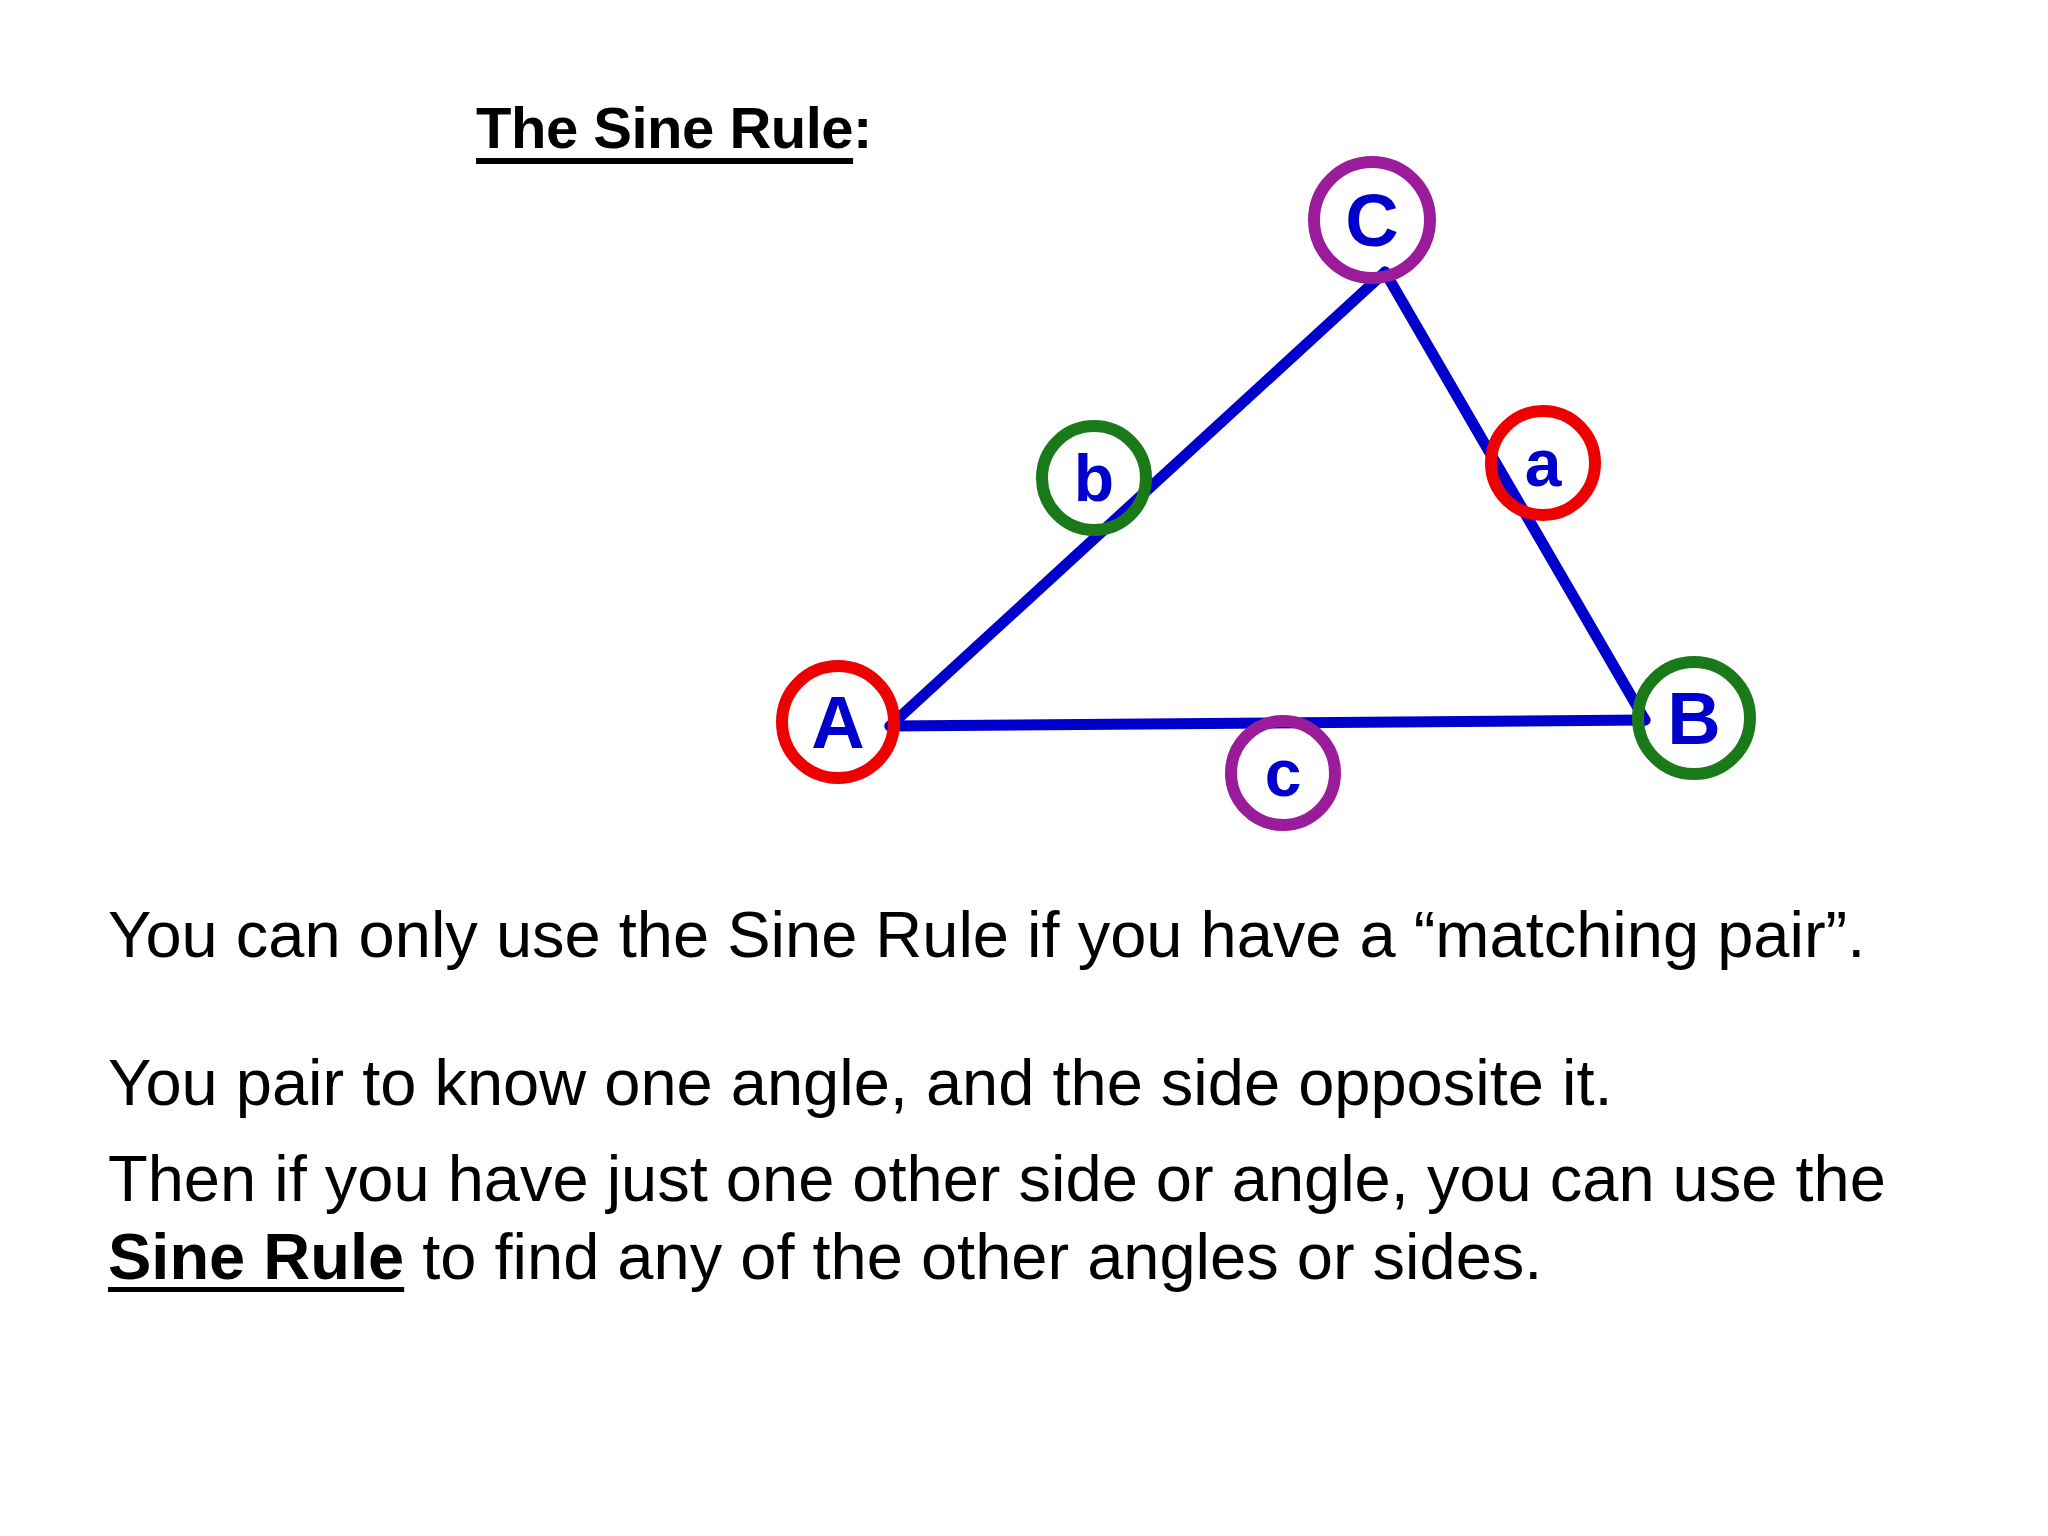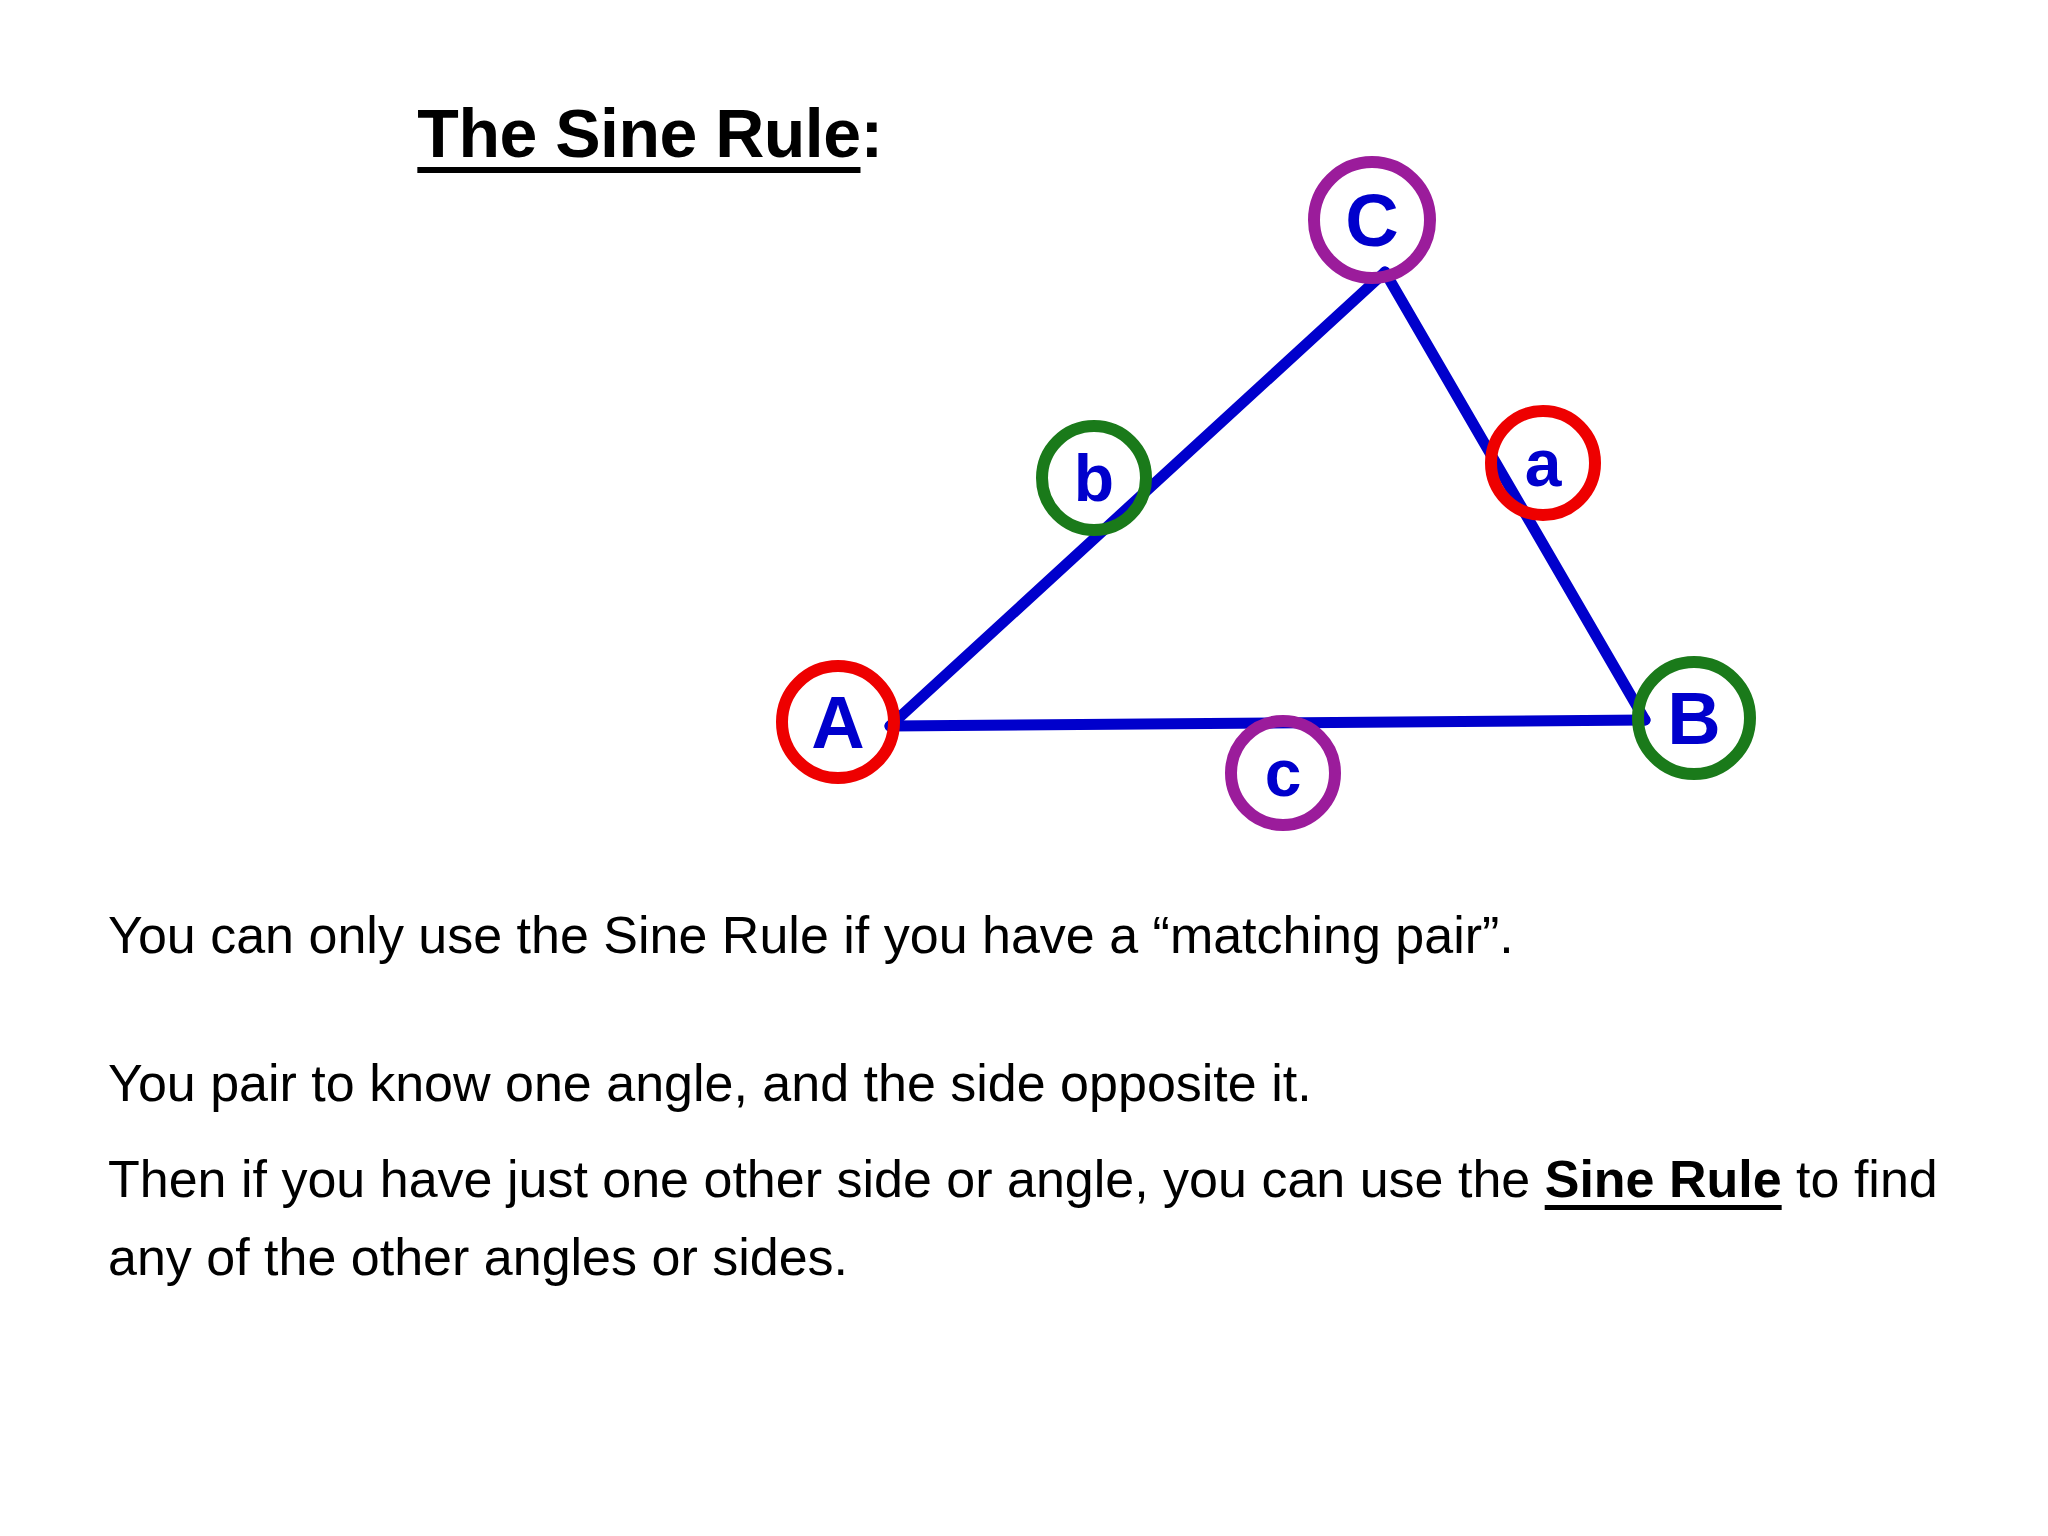"The Sine Rule:" #title-block { font-size: 68px -> 58px; padding-left: none -> 24px }
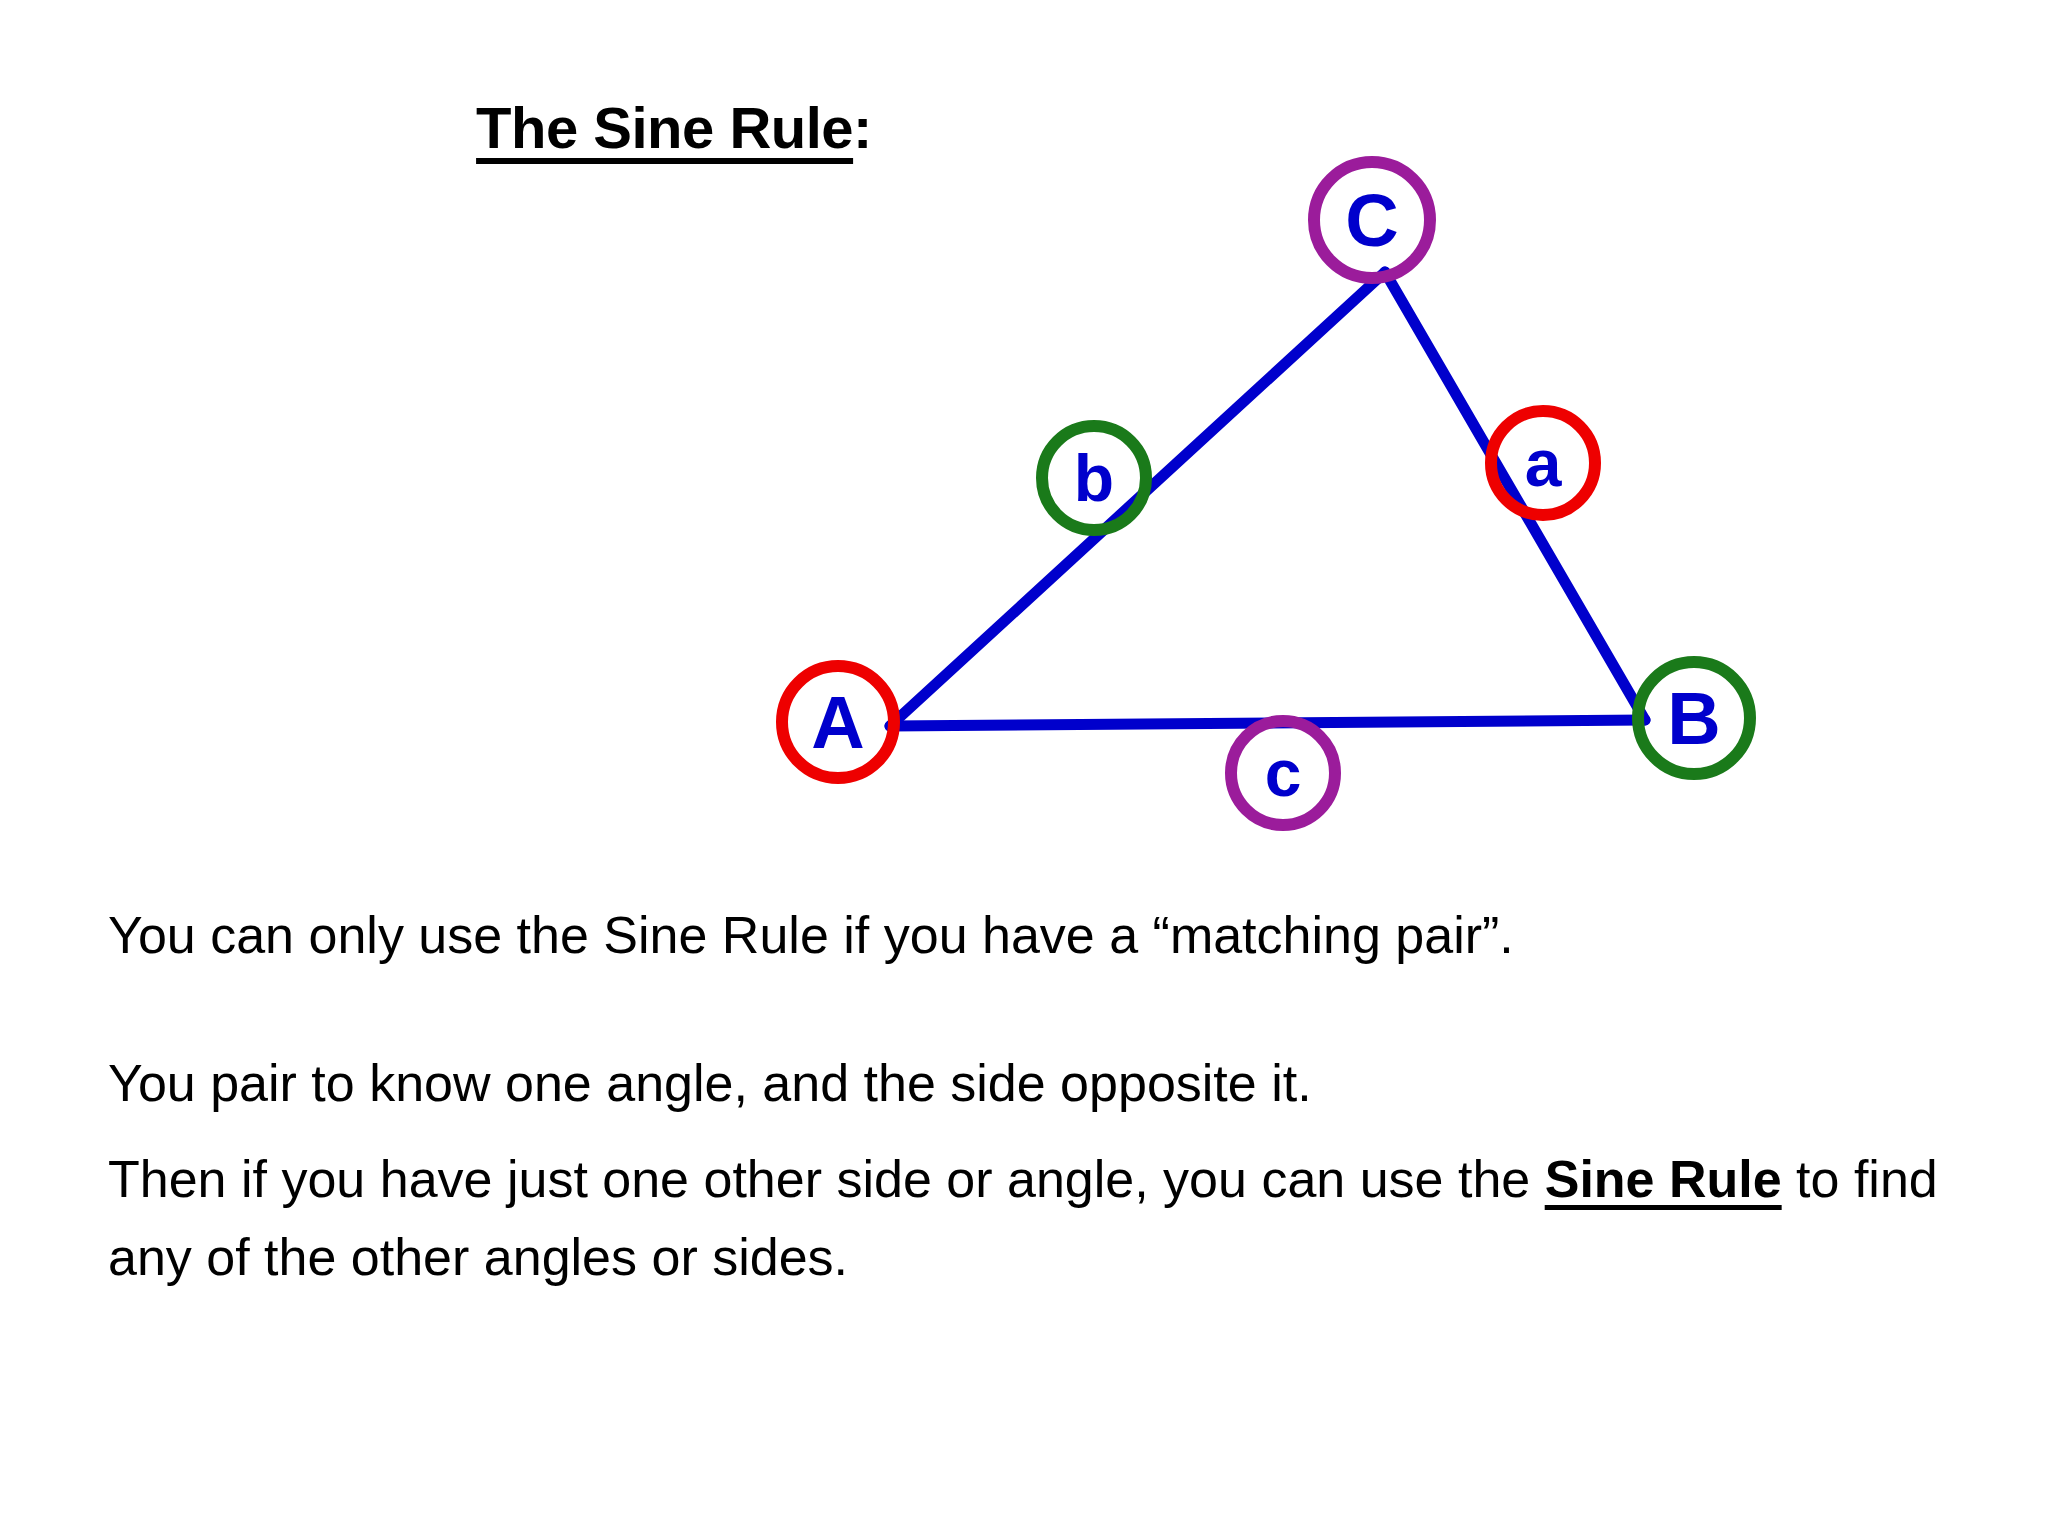"You can only use the" .para { font-size: 52px -> 65px }
